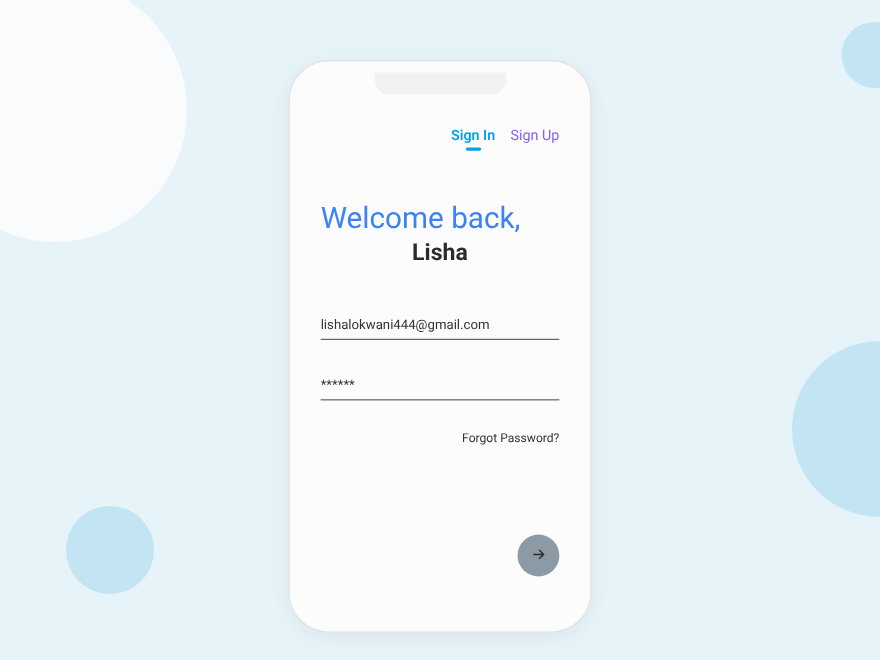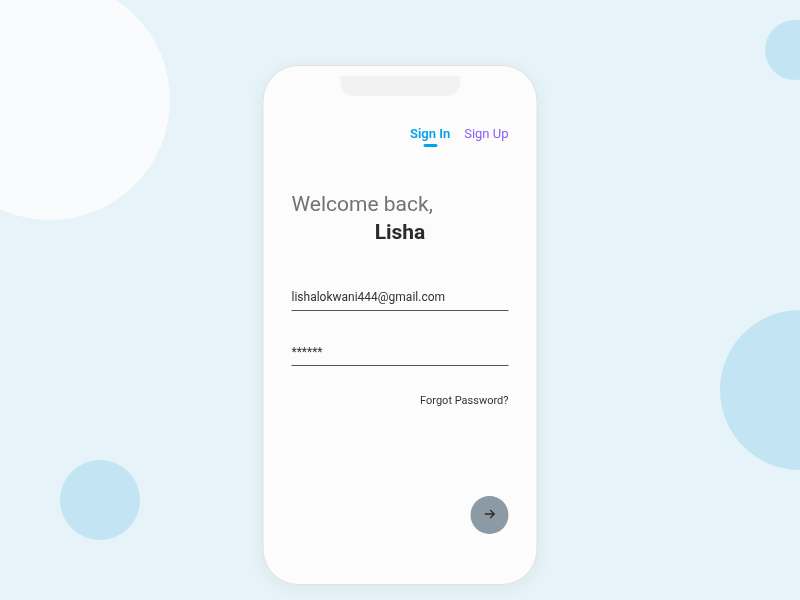"Sign In" .phone { top: 65px -> 55px }
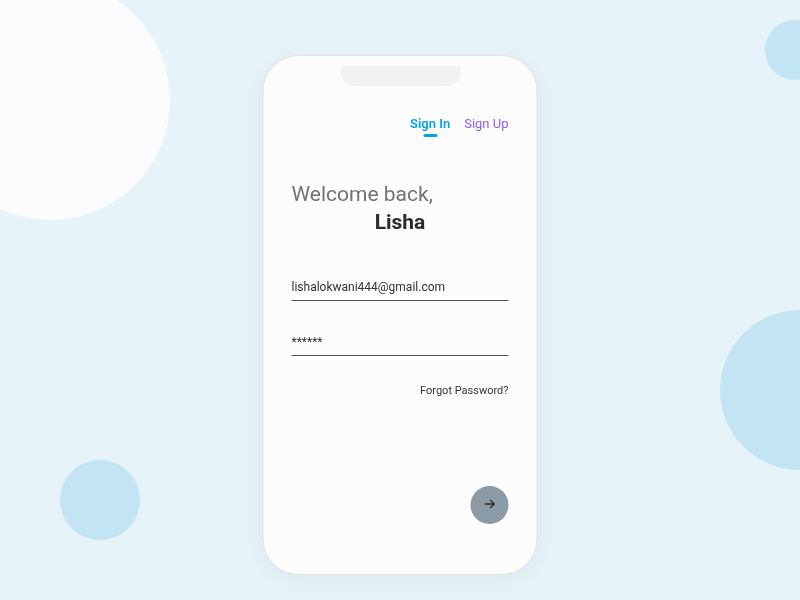"Welcome back," .greeting { color: #737373 -> #3b82f6; font-size: 21px -> 27px }
